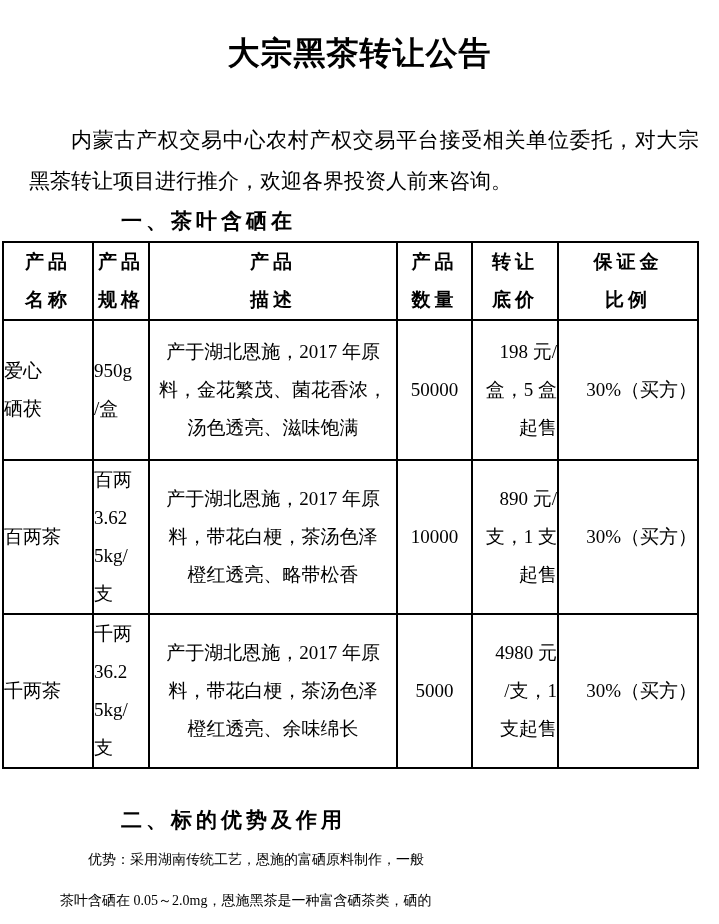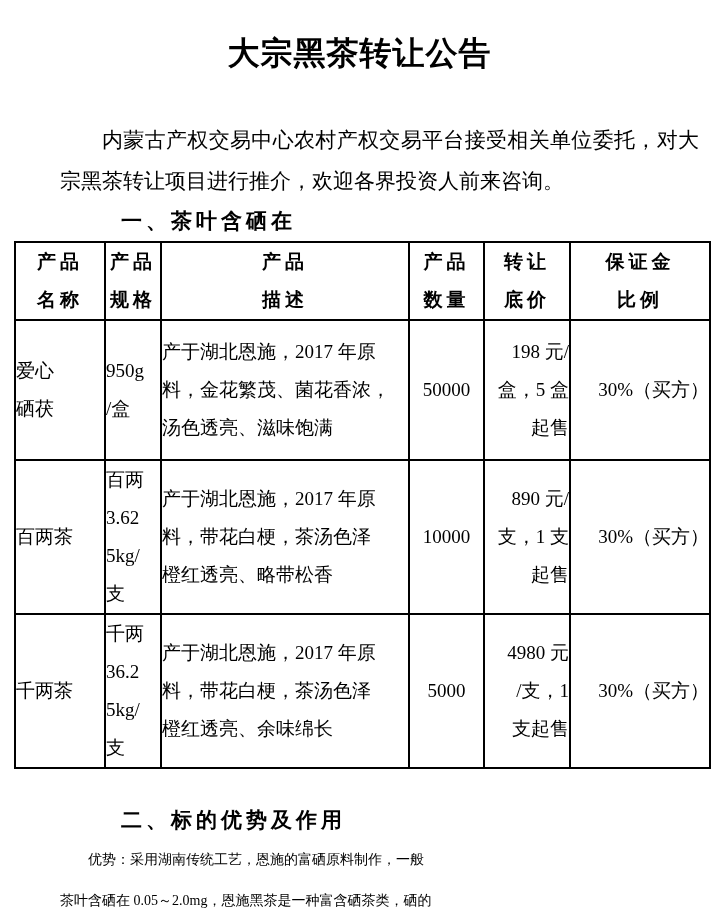"内蒙古产权交易中心农村产权交易平台接受相关单位委托，对大宗黑茶转让项目进行推介，" .intro-para { margin: 44px 20px 0 60px -> 44px 20px 0 29px }
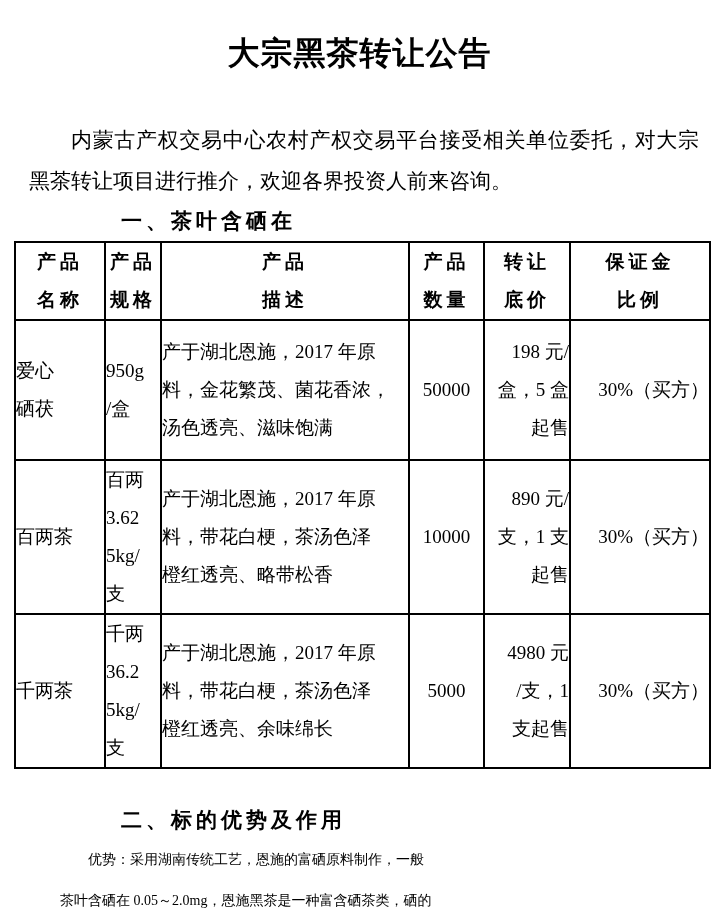"产品" table.overview { margin: 5px 0 0 14px -> 5px 0 0 2px }
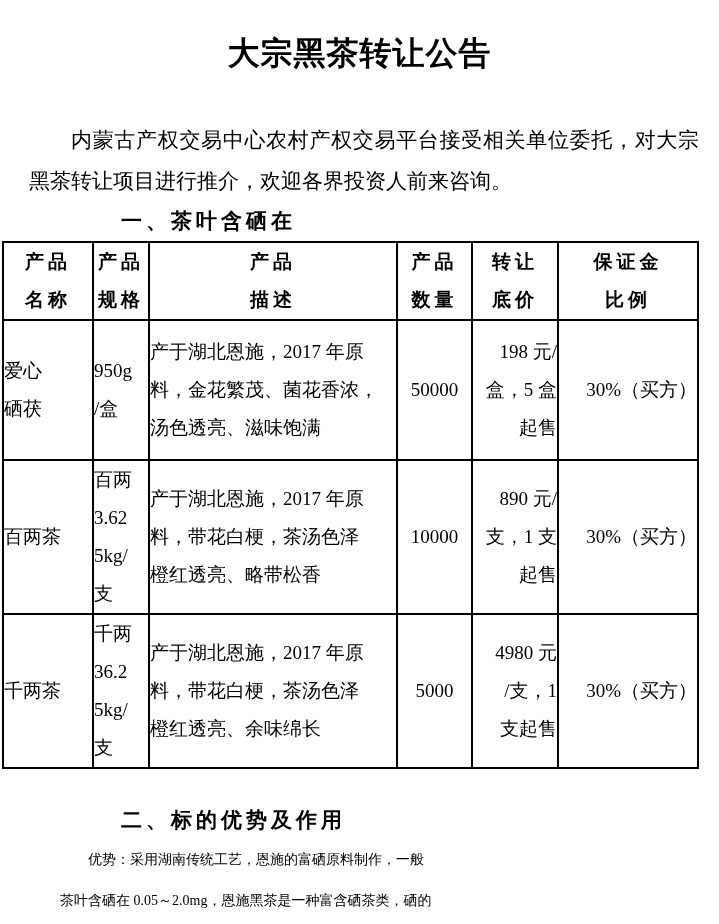"产于湖北恩施，2017 年原" td.c-desc { text-align: left -> center }
